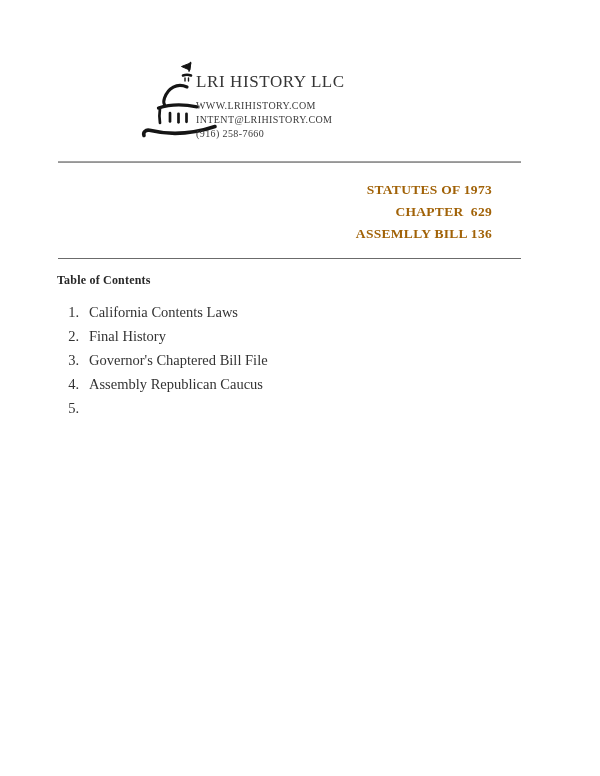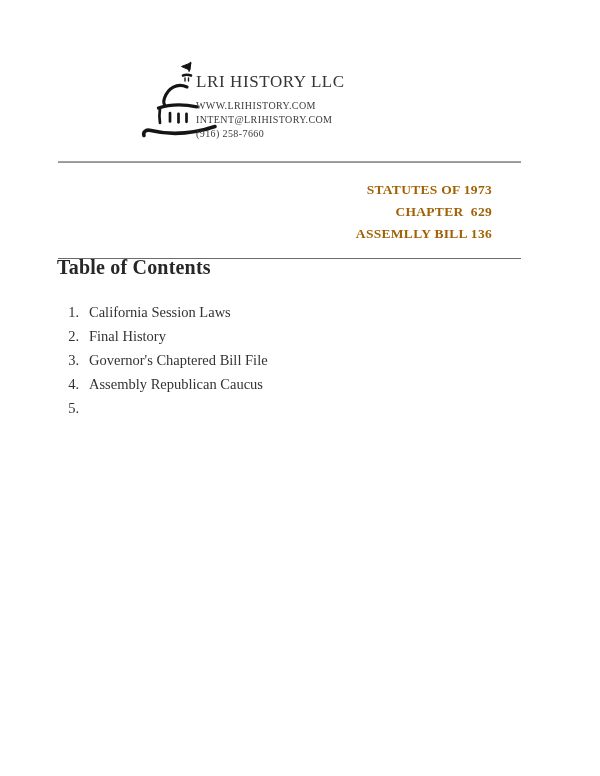"Table of Contents" .toc-title { font-size: 20px -> 12px; top: 256px -> 273px }
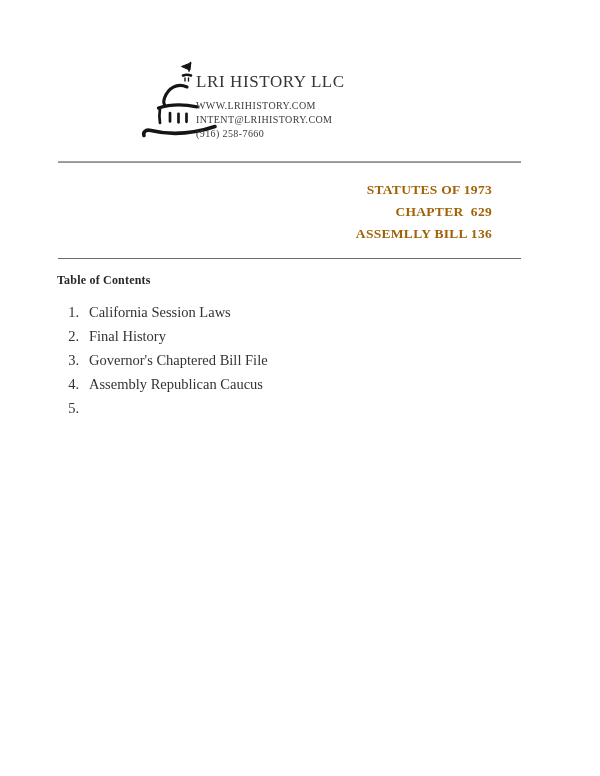"California Session Laws" span.toc-label { text: Session -> Contents }
